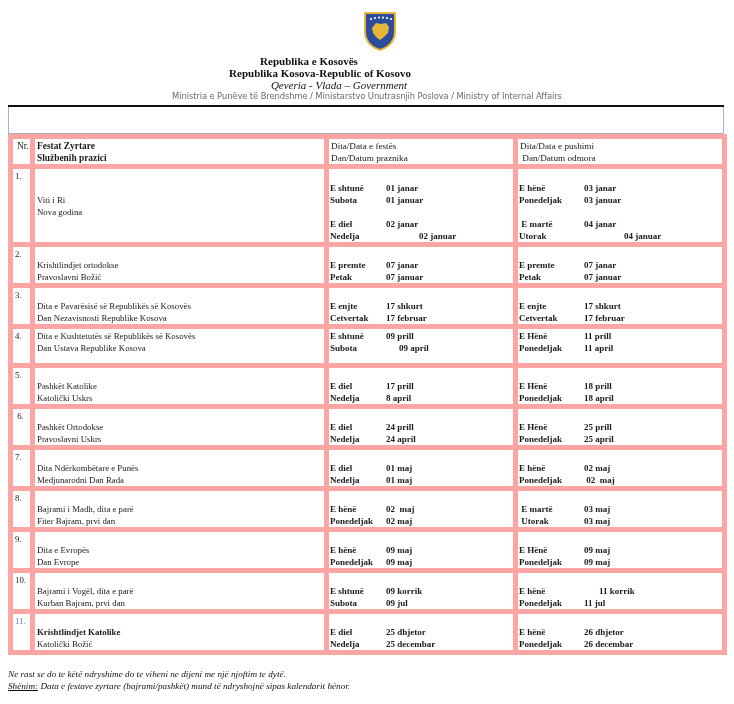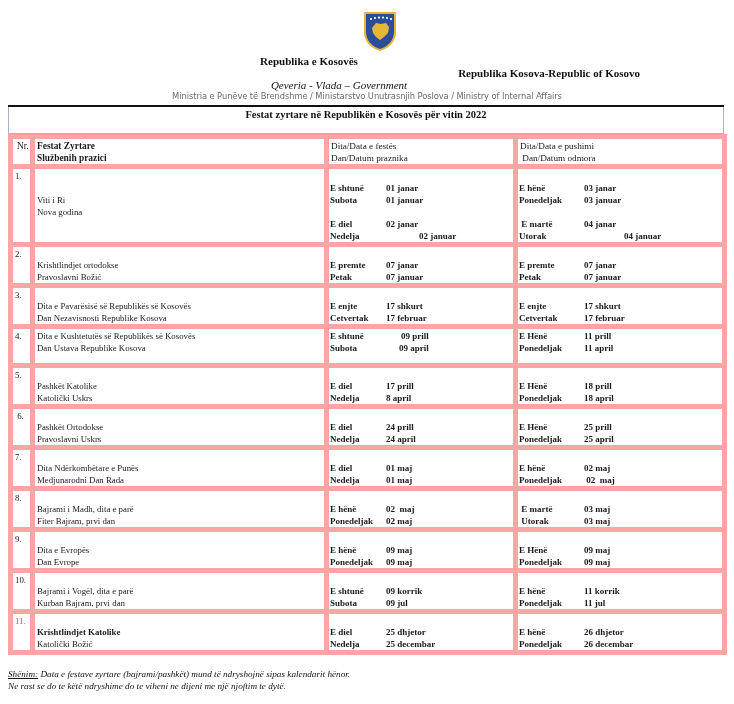"Republika Kosova-Republic of Kosovo" .h2 { text-align: right -> center }
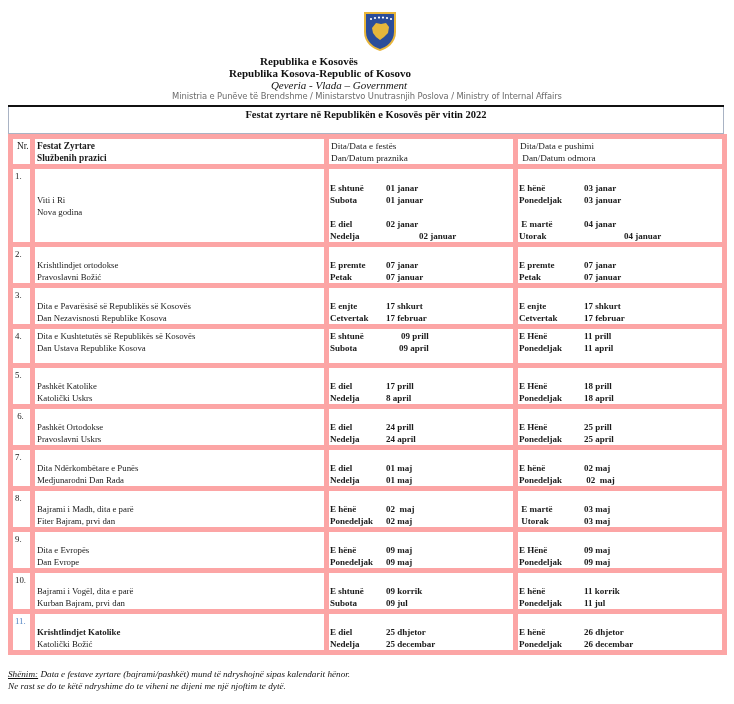"Festat zyrtare në Republikën e" div { html: <div>Festat zyrtare në Republikën e Kosovës për vitin 2022</div> -> none }
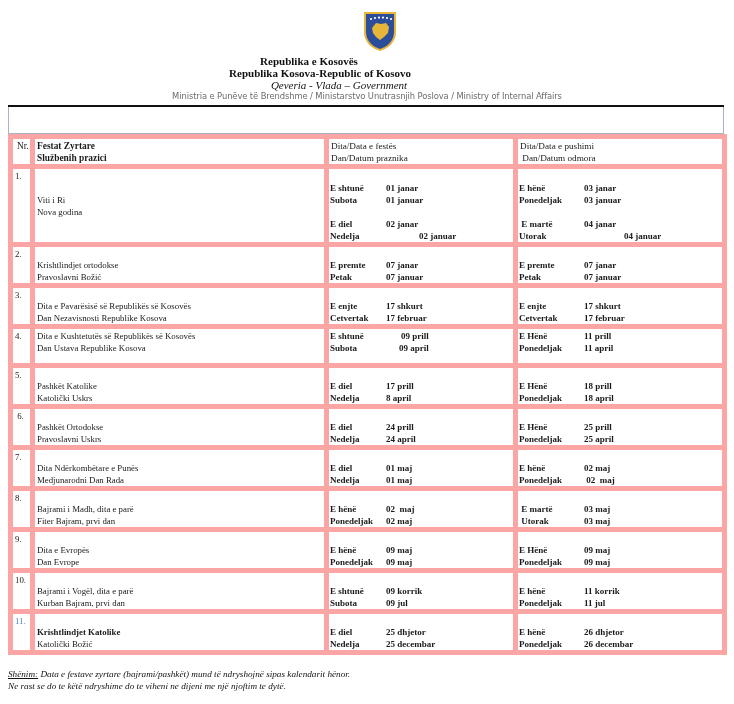"09 prill" span.dt { left: 72px -> 57px }
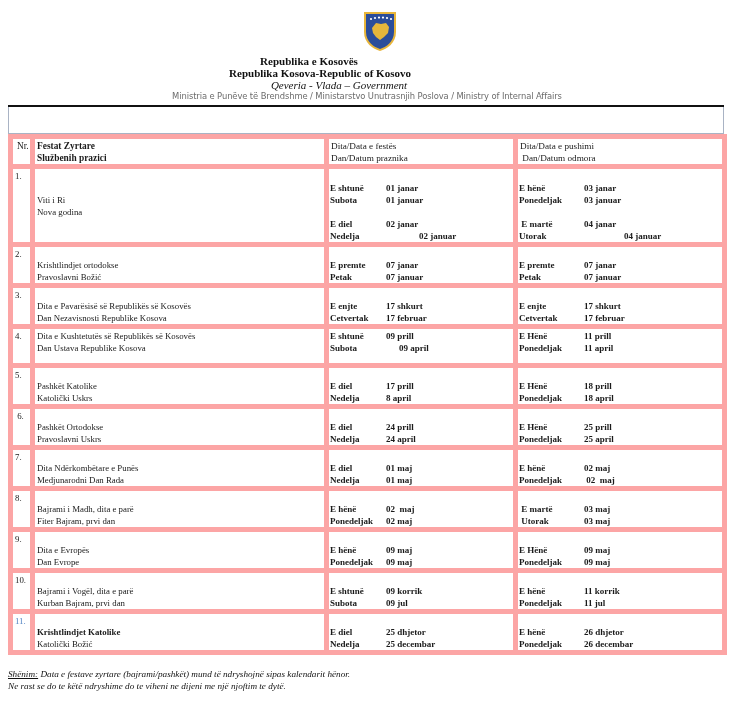"11 korrik" span.dt { left: 66px -> 81px }
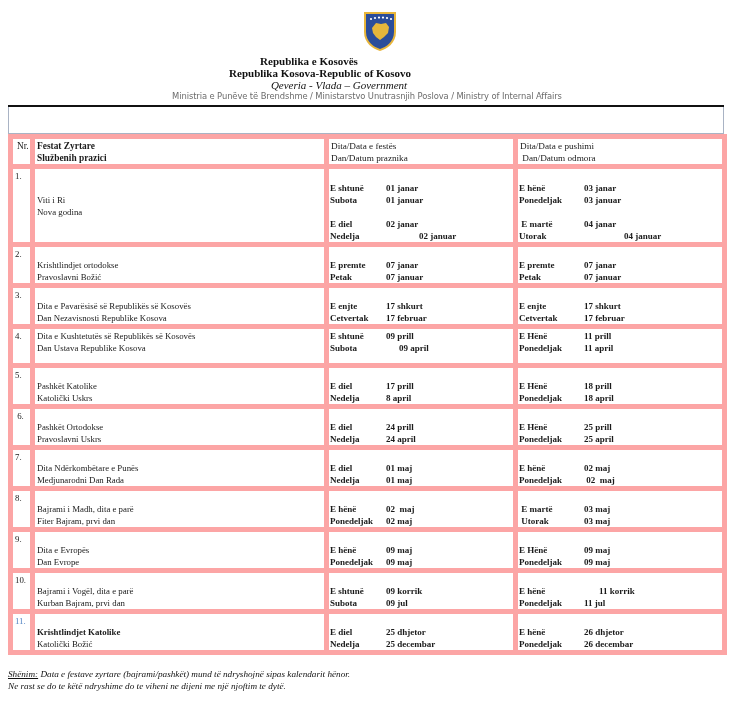"Shënim: Data e festave zyrtare" div { order: before "Ne rast se do te" -> after "Ne rast se do te" }
